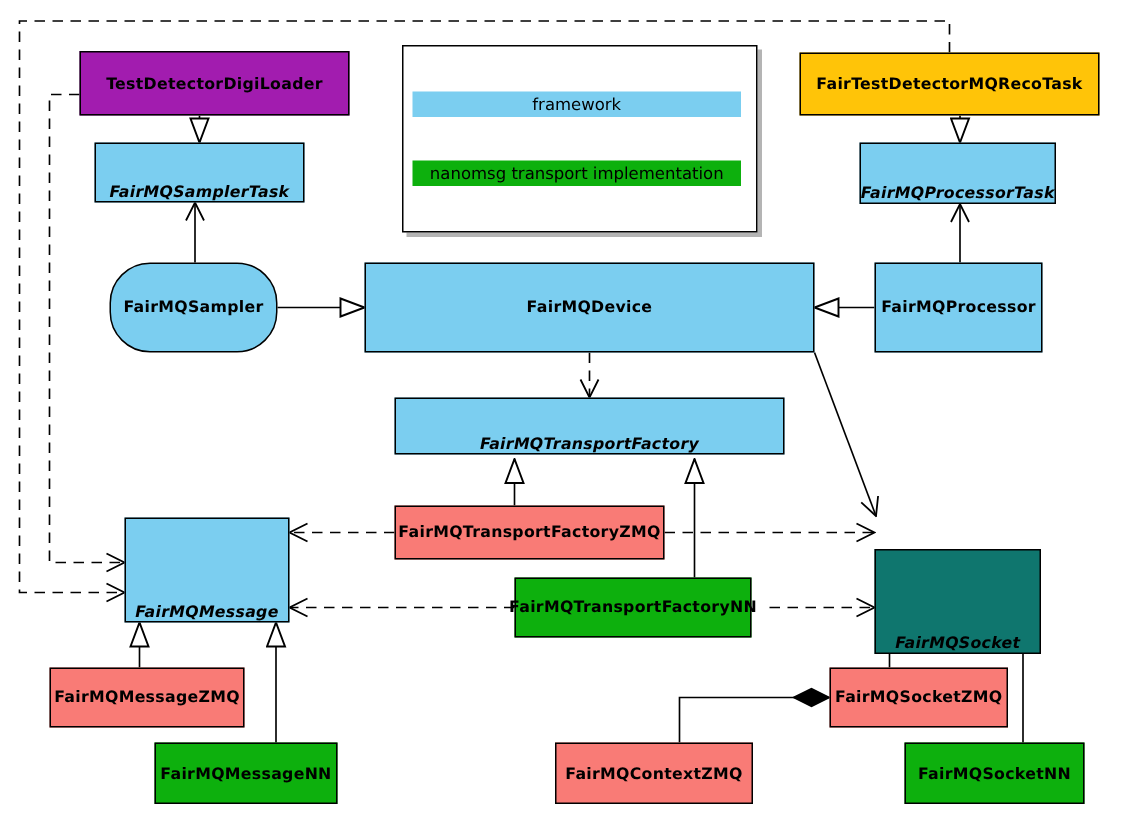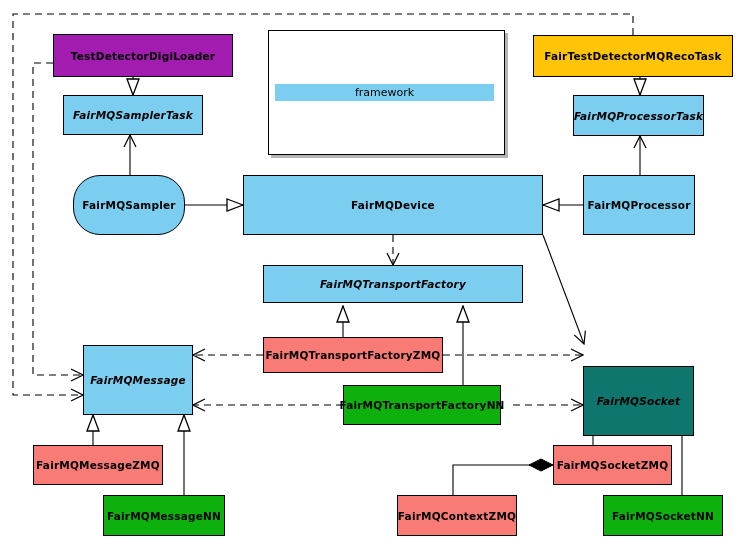"nanomsg transport implementation" div.legend-bar { html: none -> <div> <span>nanomsg transport implementation</span> </div> }
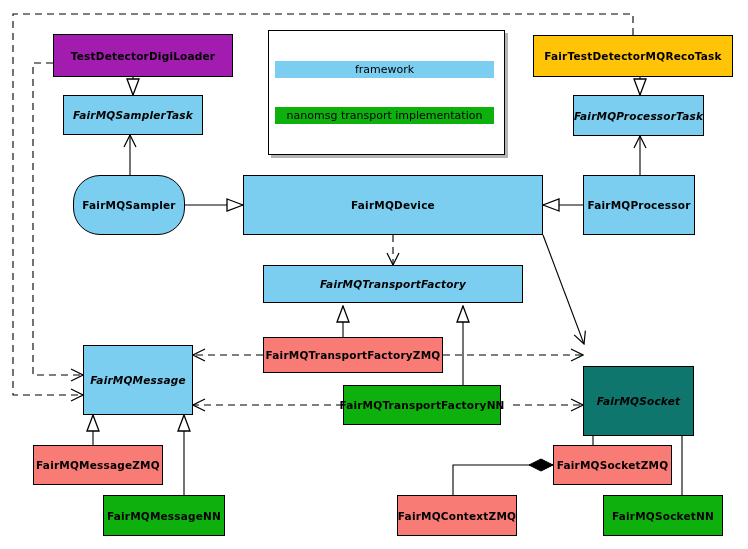"FairMQSamplerTask" .node.abstract { align-items: none -> flex-end }
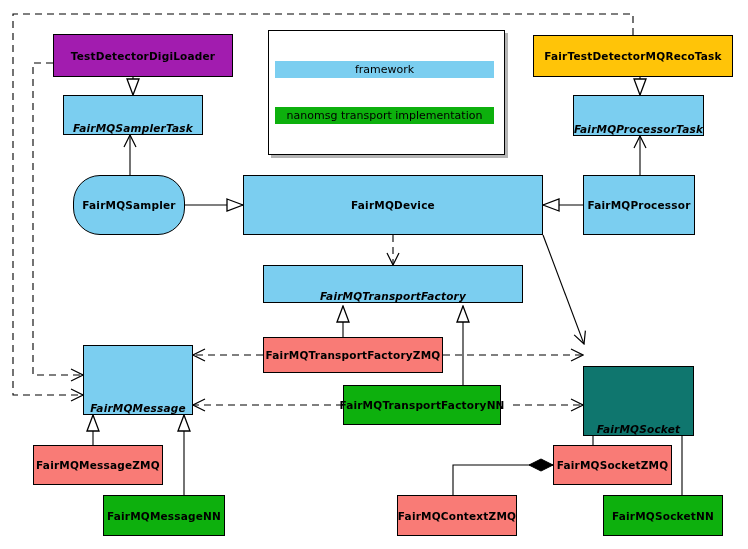"FairMQContextZMQ" div.node { left: 397px -> 370px; width: 120px -> 132px }
